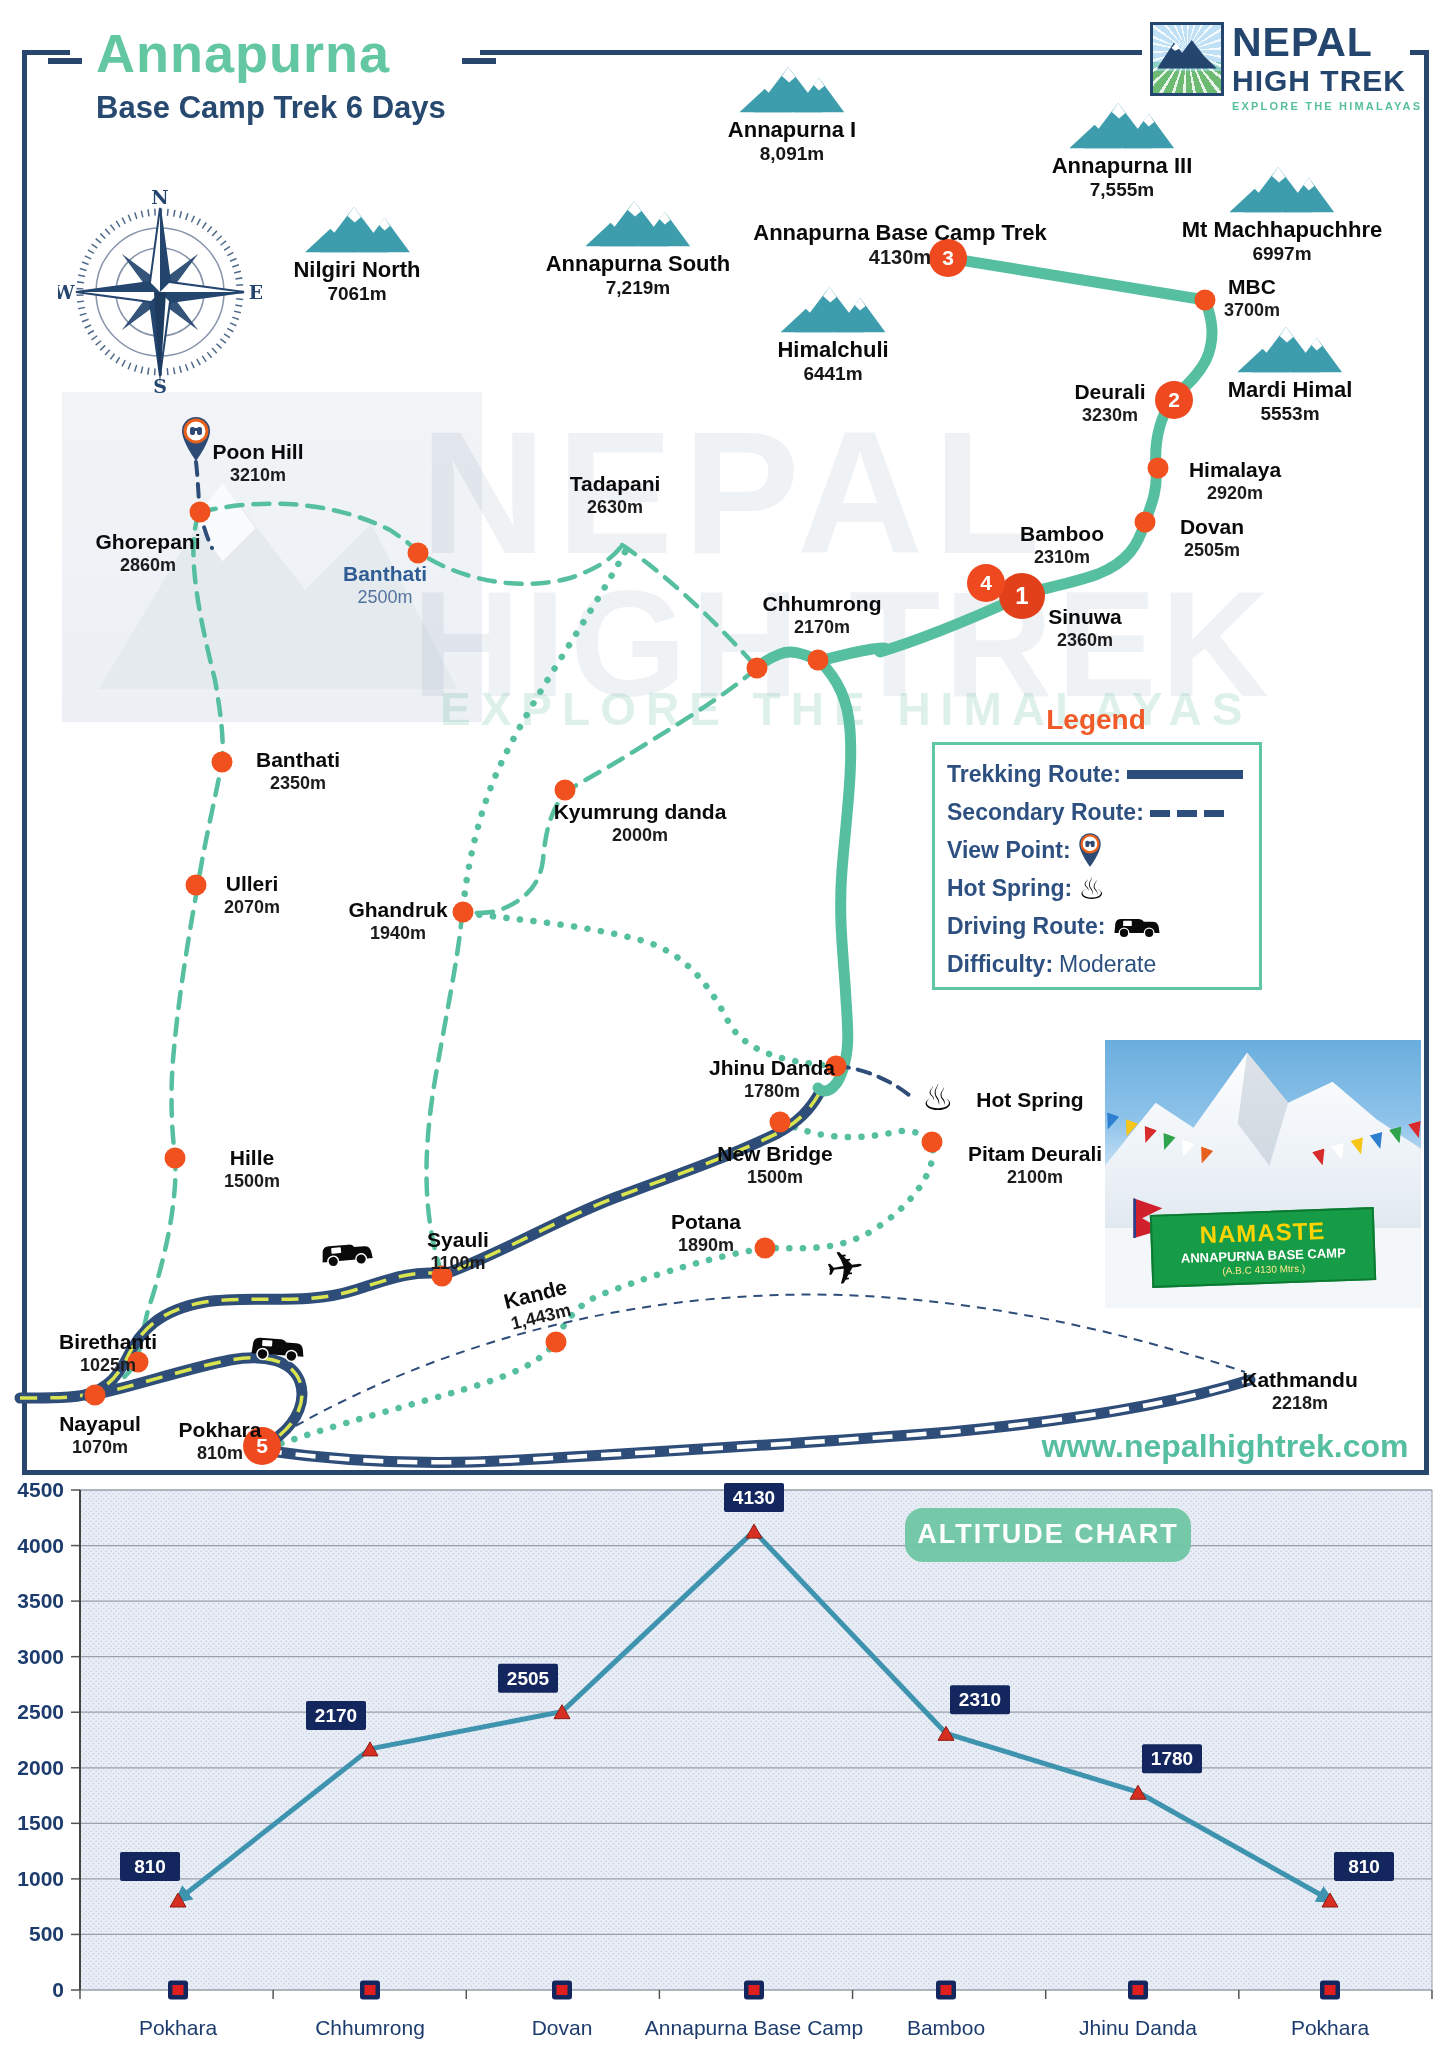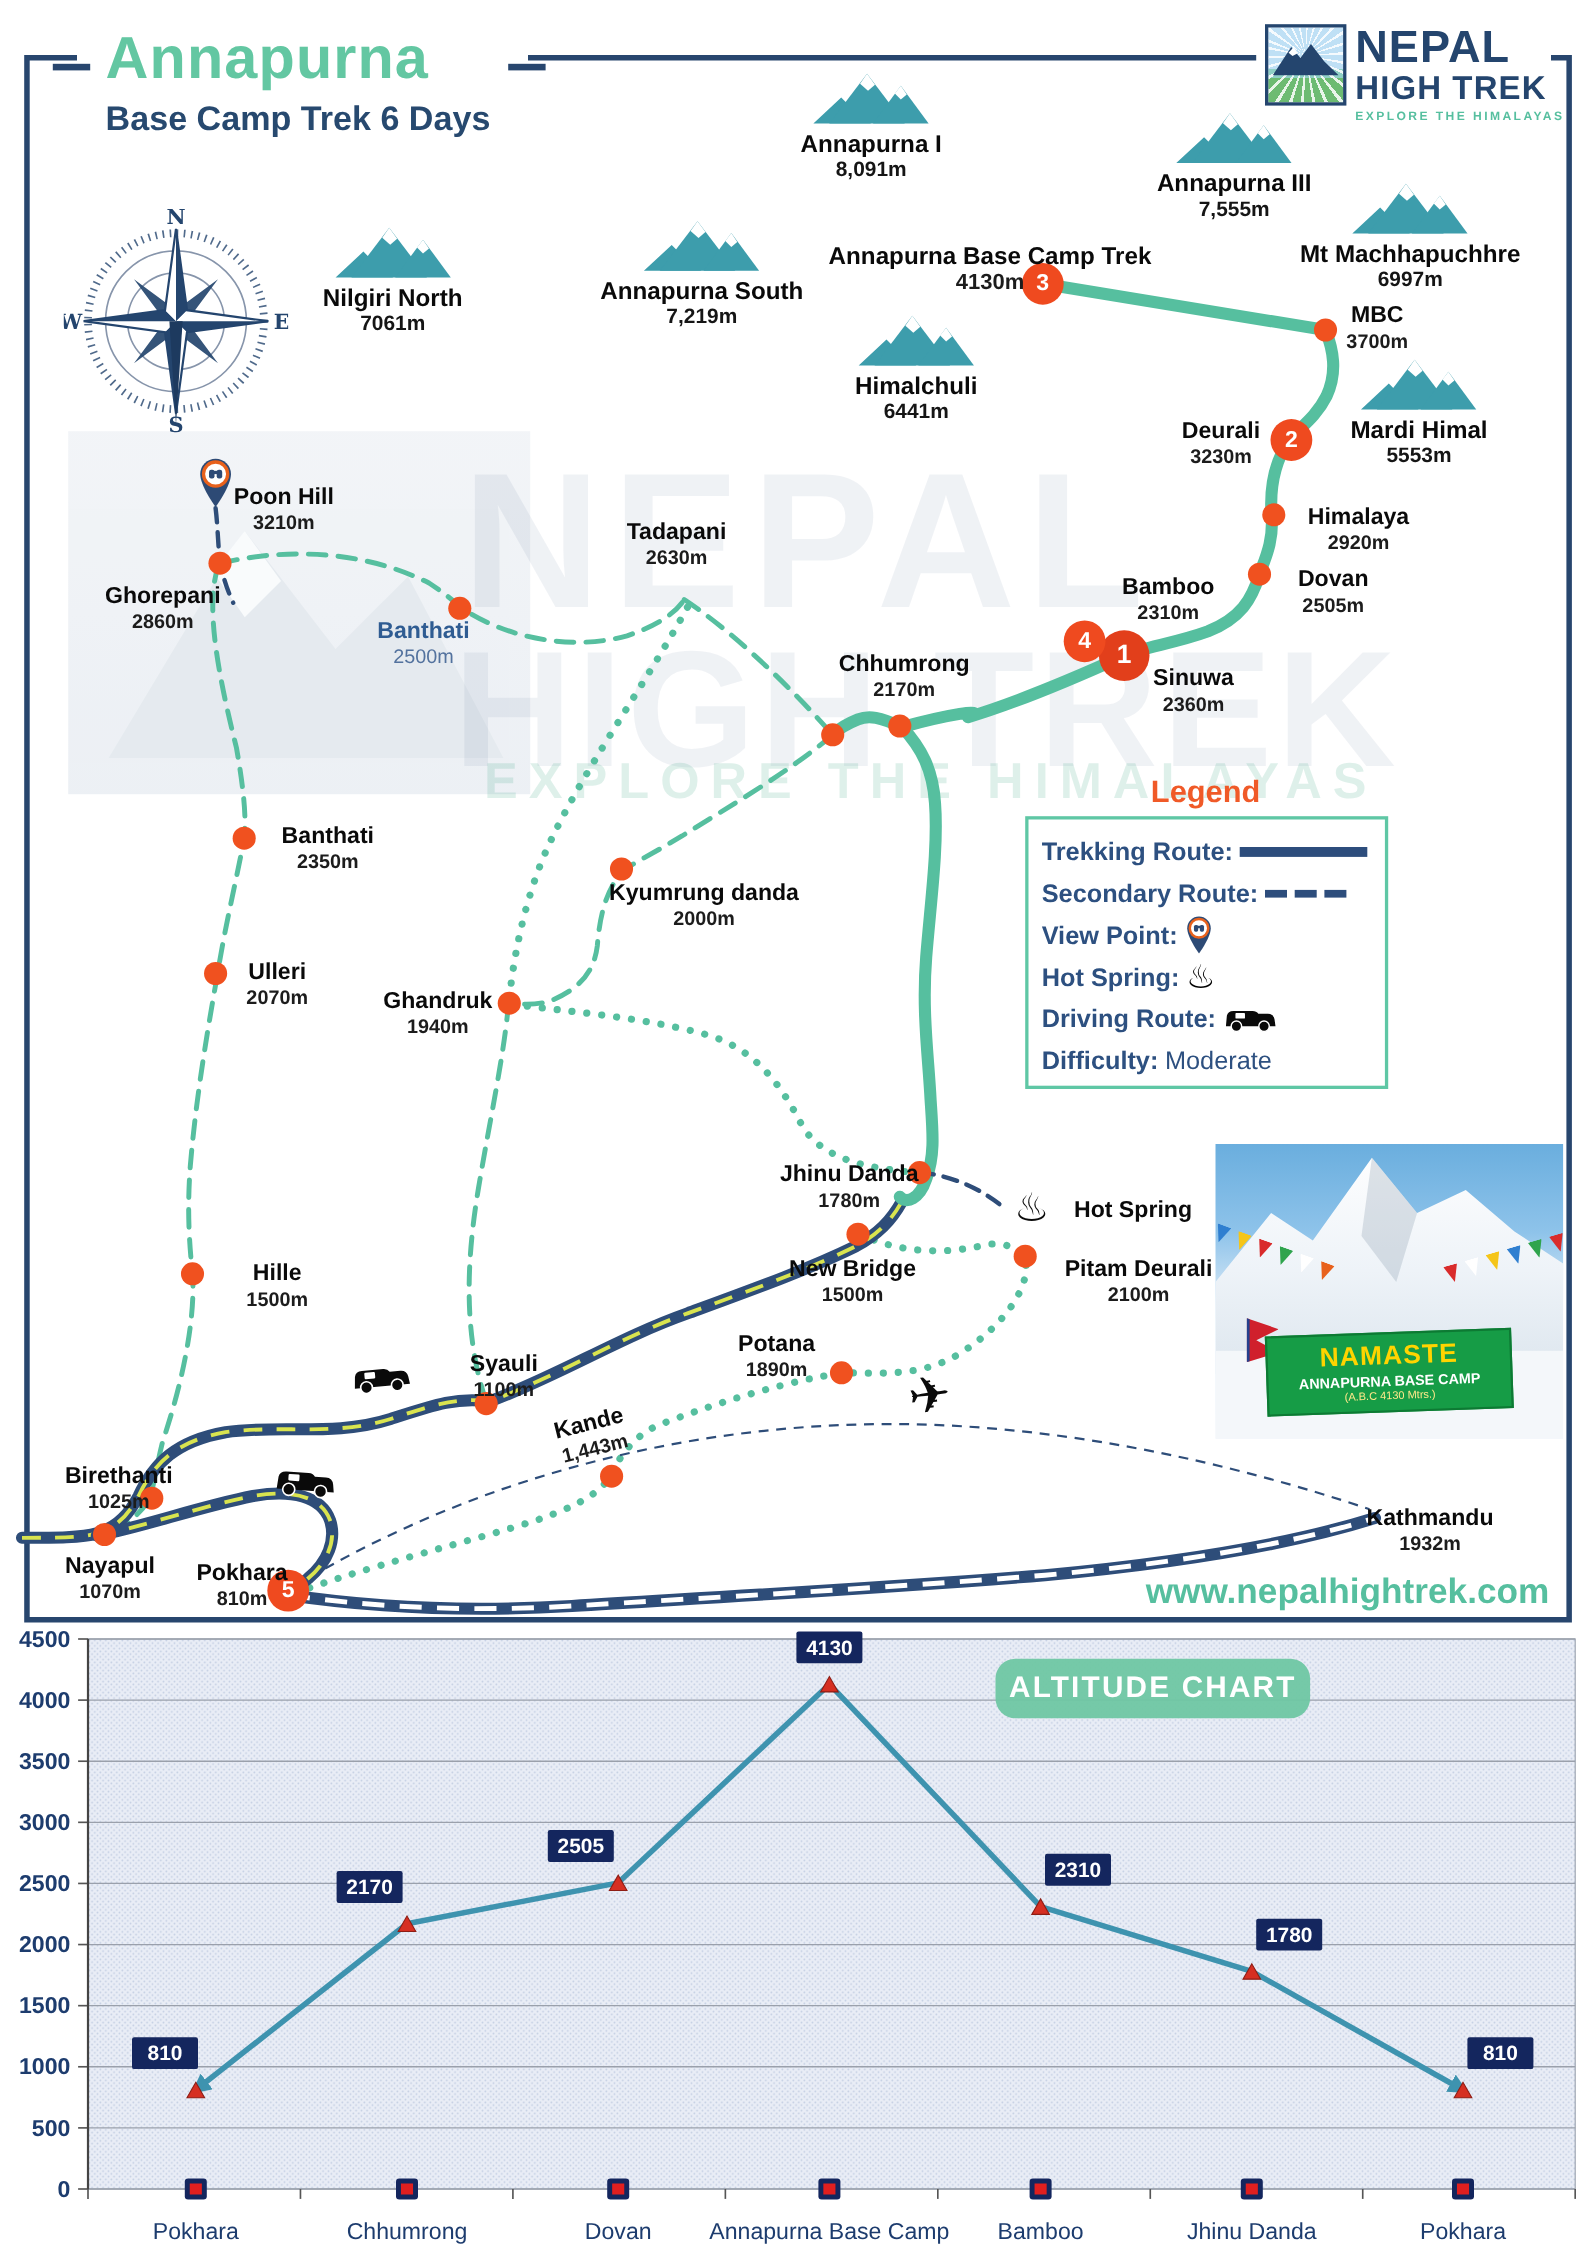"1932m" span.el { text: 1932m -> 2218m }
